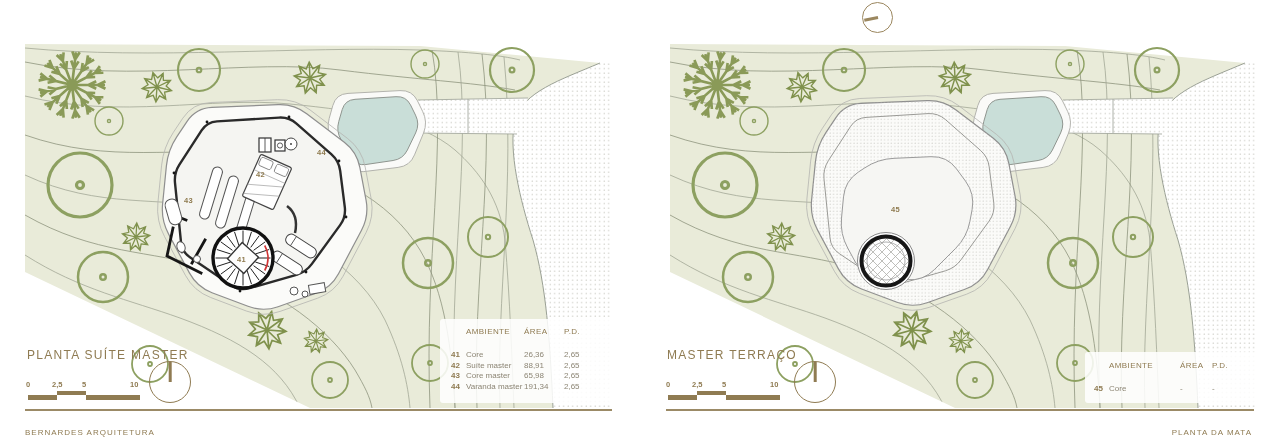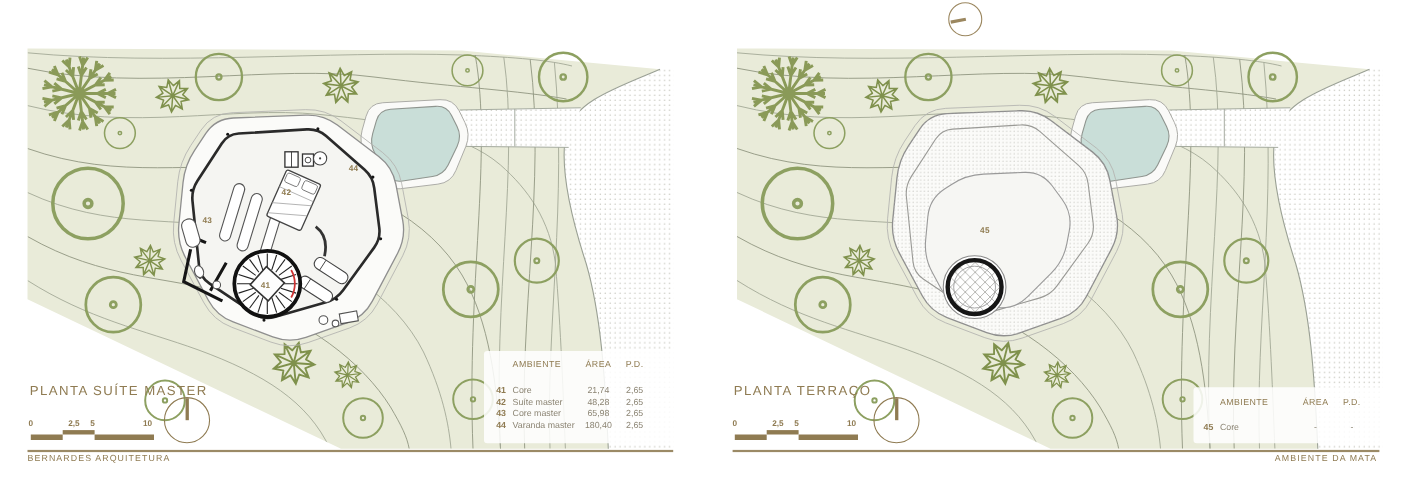"ÁREA" .c-area,.c-pd { text-align: center -> left }
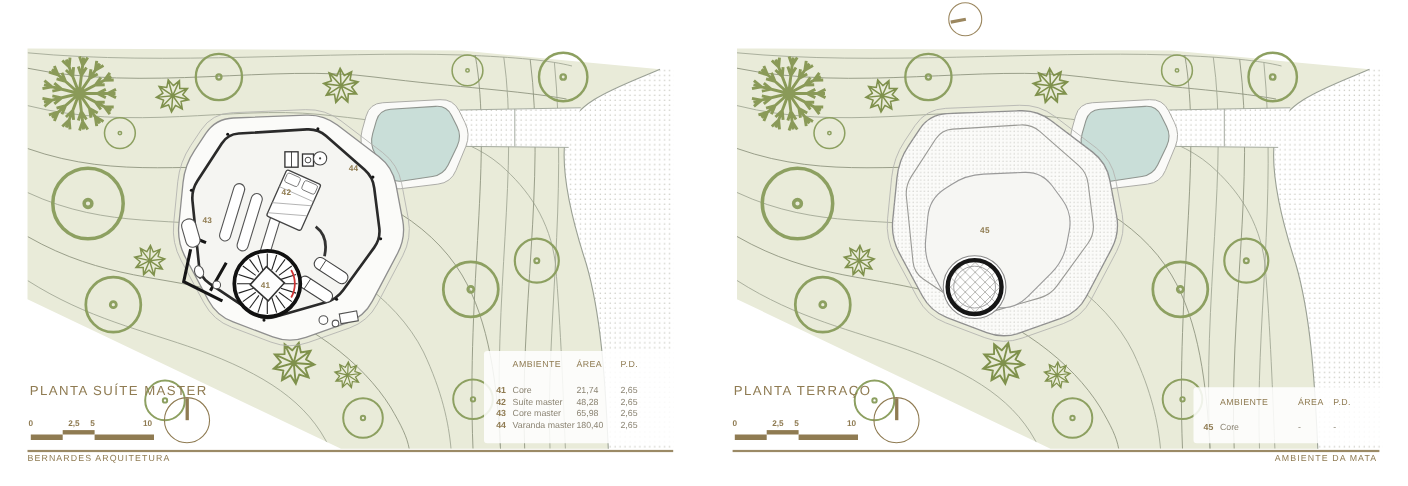"21,74" span.c-area { text: 21,74 -> 26,36 }
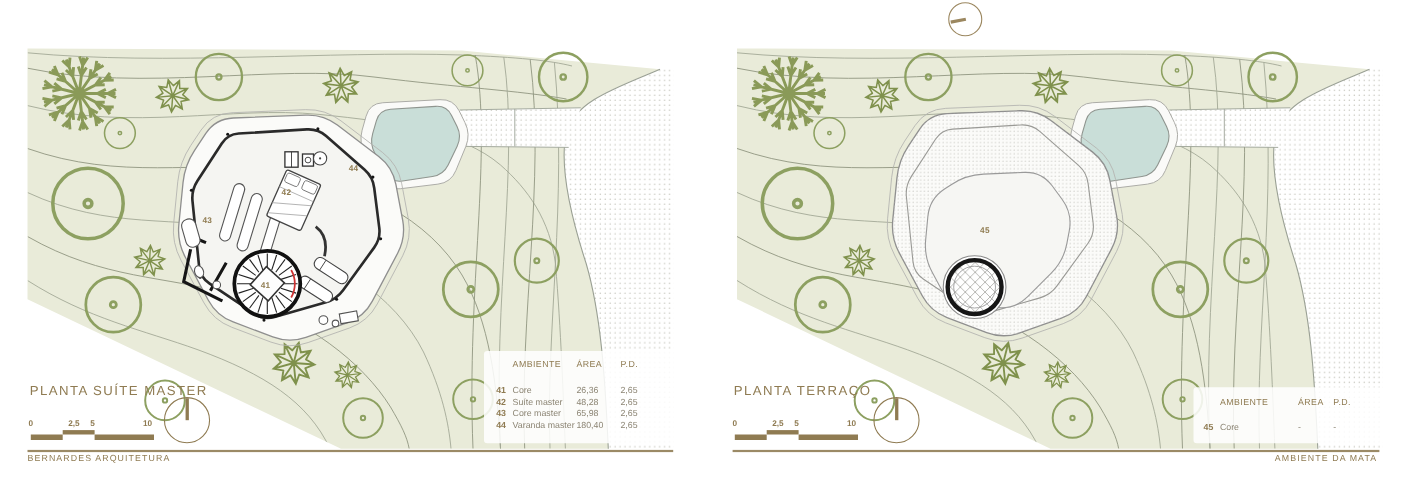"PLANTA TERRAÇO" div.title { text: PLANTA -> MASTER }
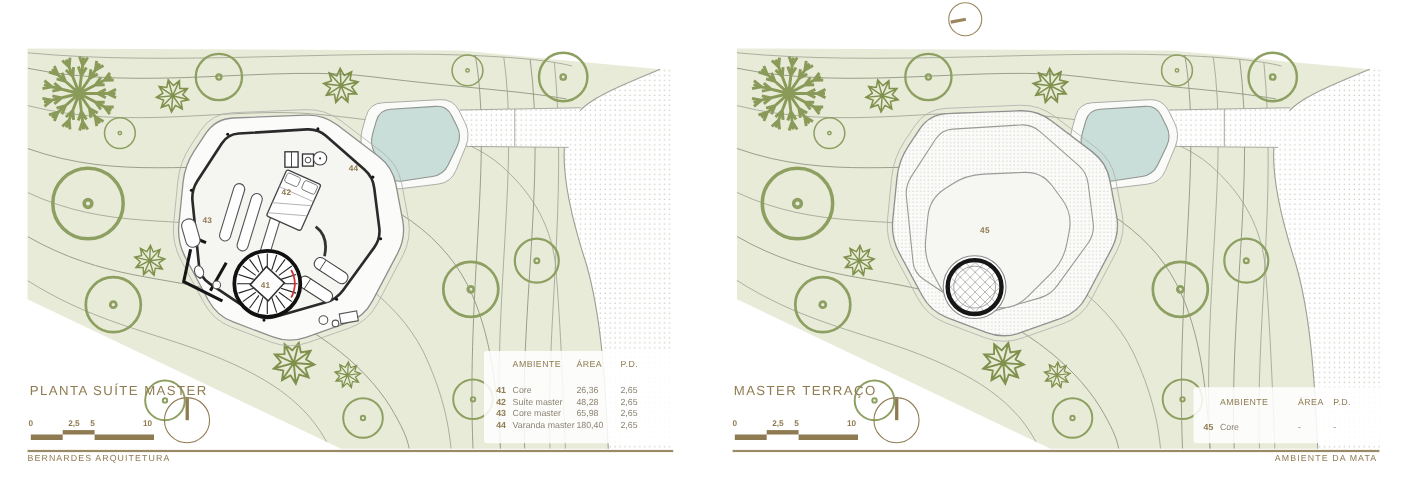"48,28" span.c-area { text: 48,28 -> 88,91 }
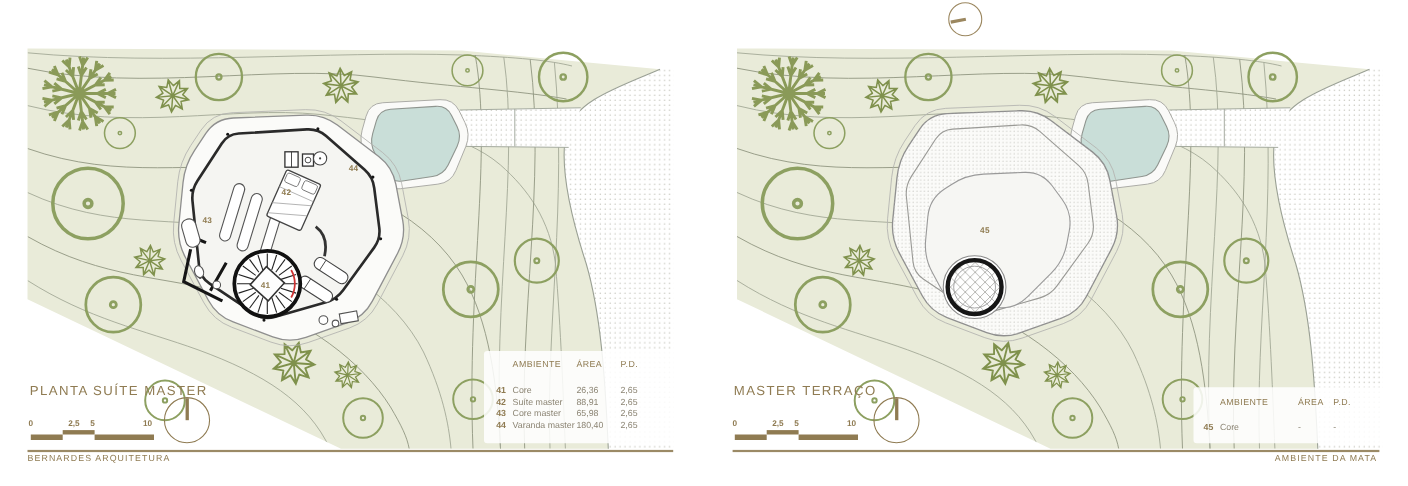"2,5" .sl1 { left: 34px -> 24px }
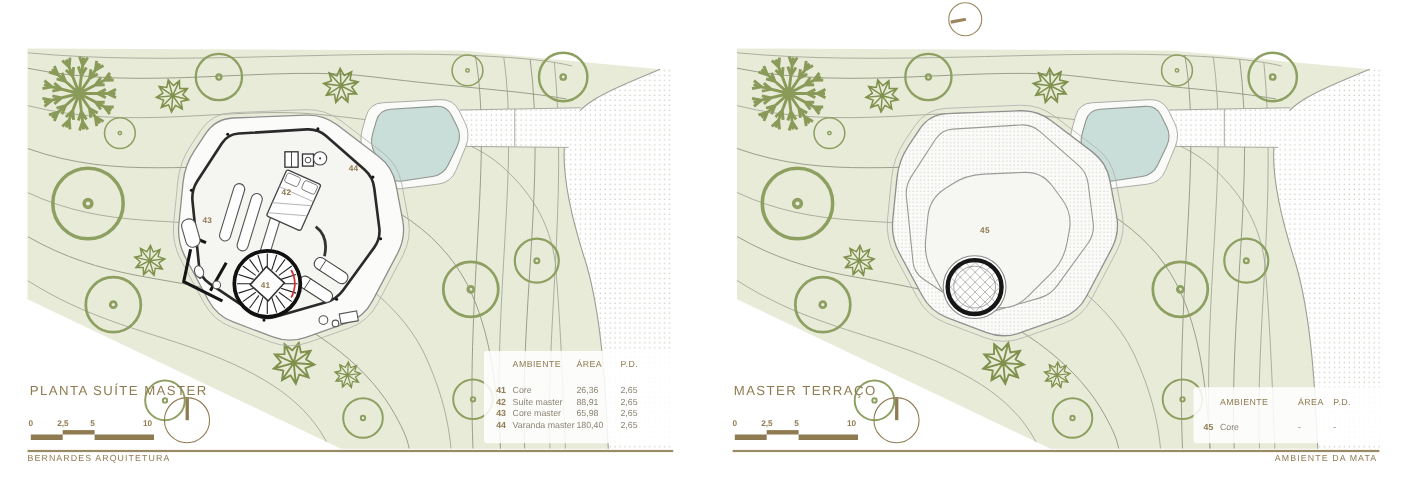"180,40" span.c-area { text: 180,40 -> 191,34 }
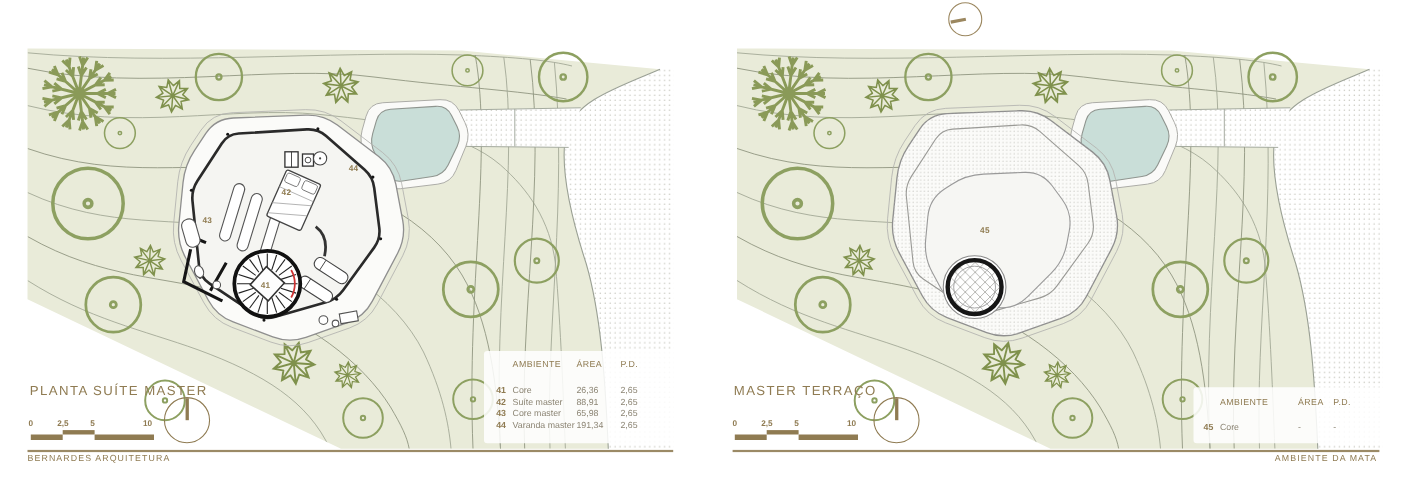"BERNARDES ARQUITETURA" .foottext { top: 412px -> 428px }
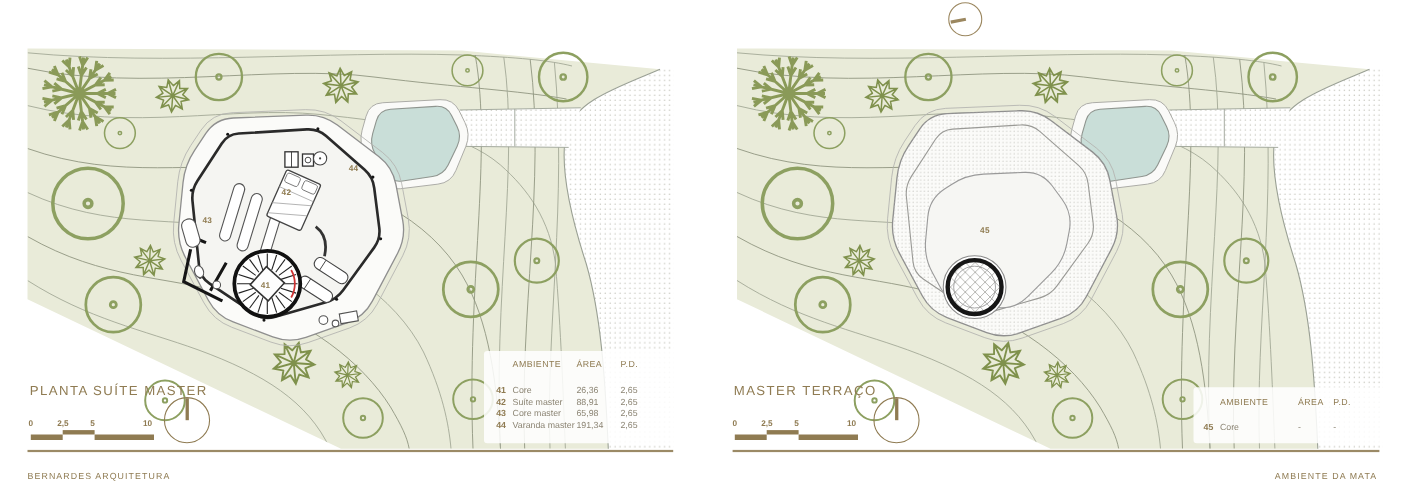"AMBIENTE DA MATA" div.foottext { text: AMBIENTE -> PLANTA }
